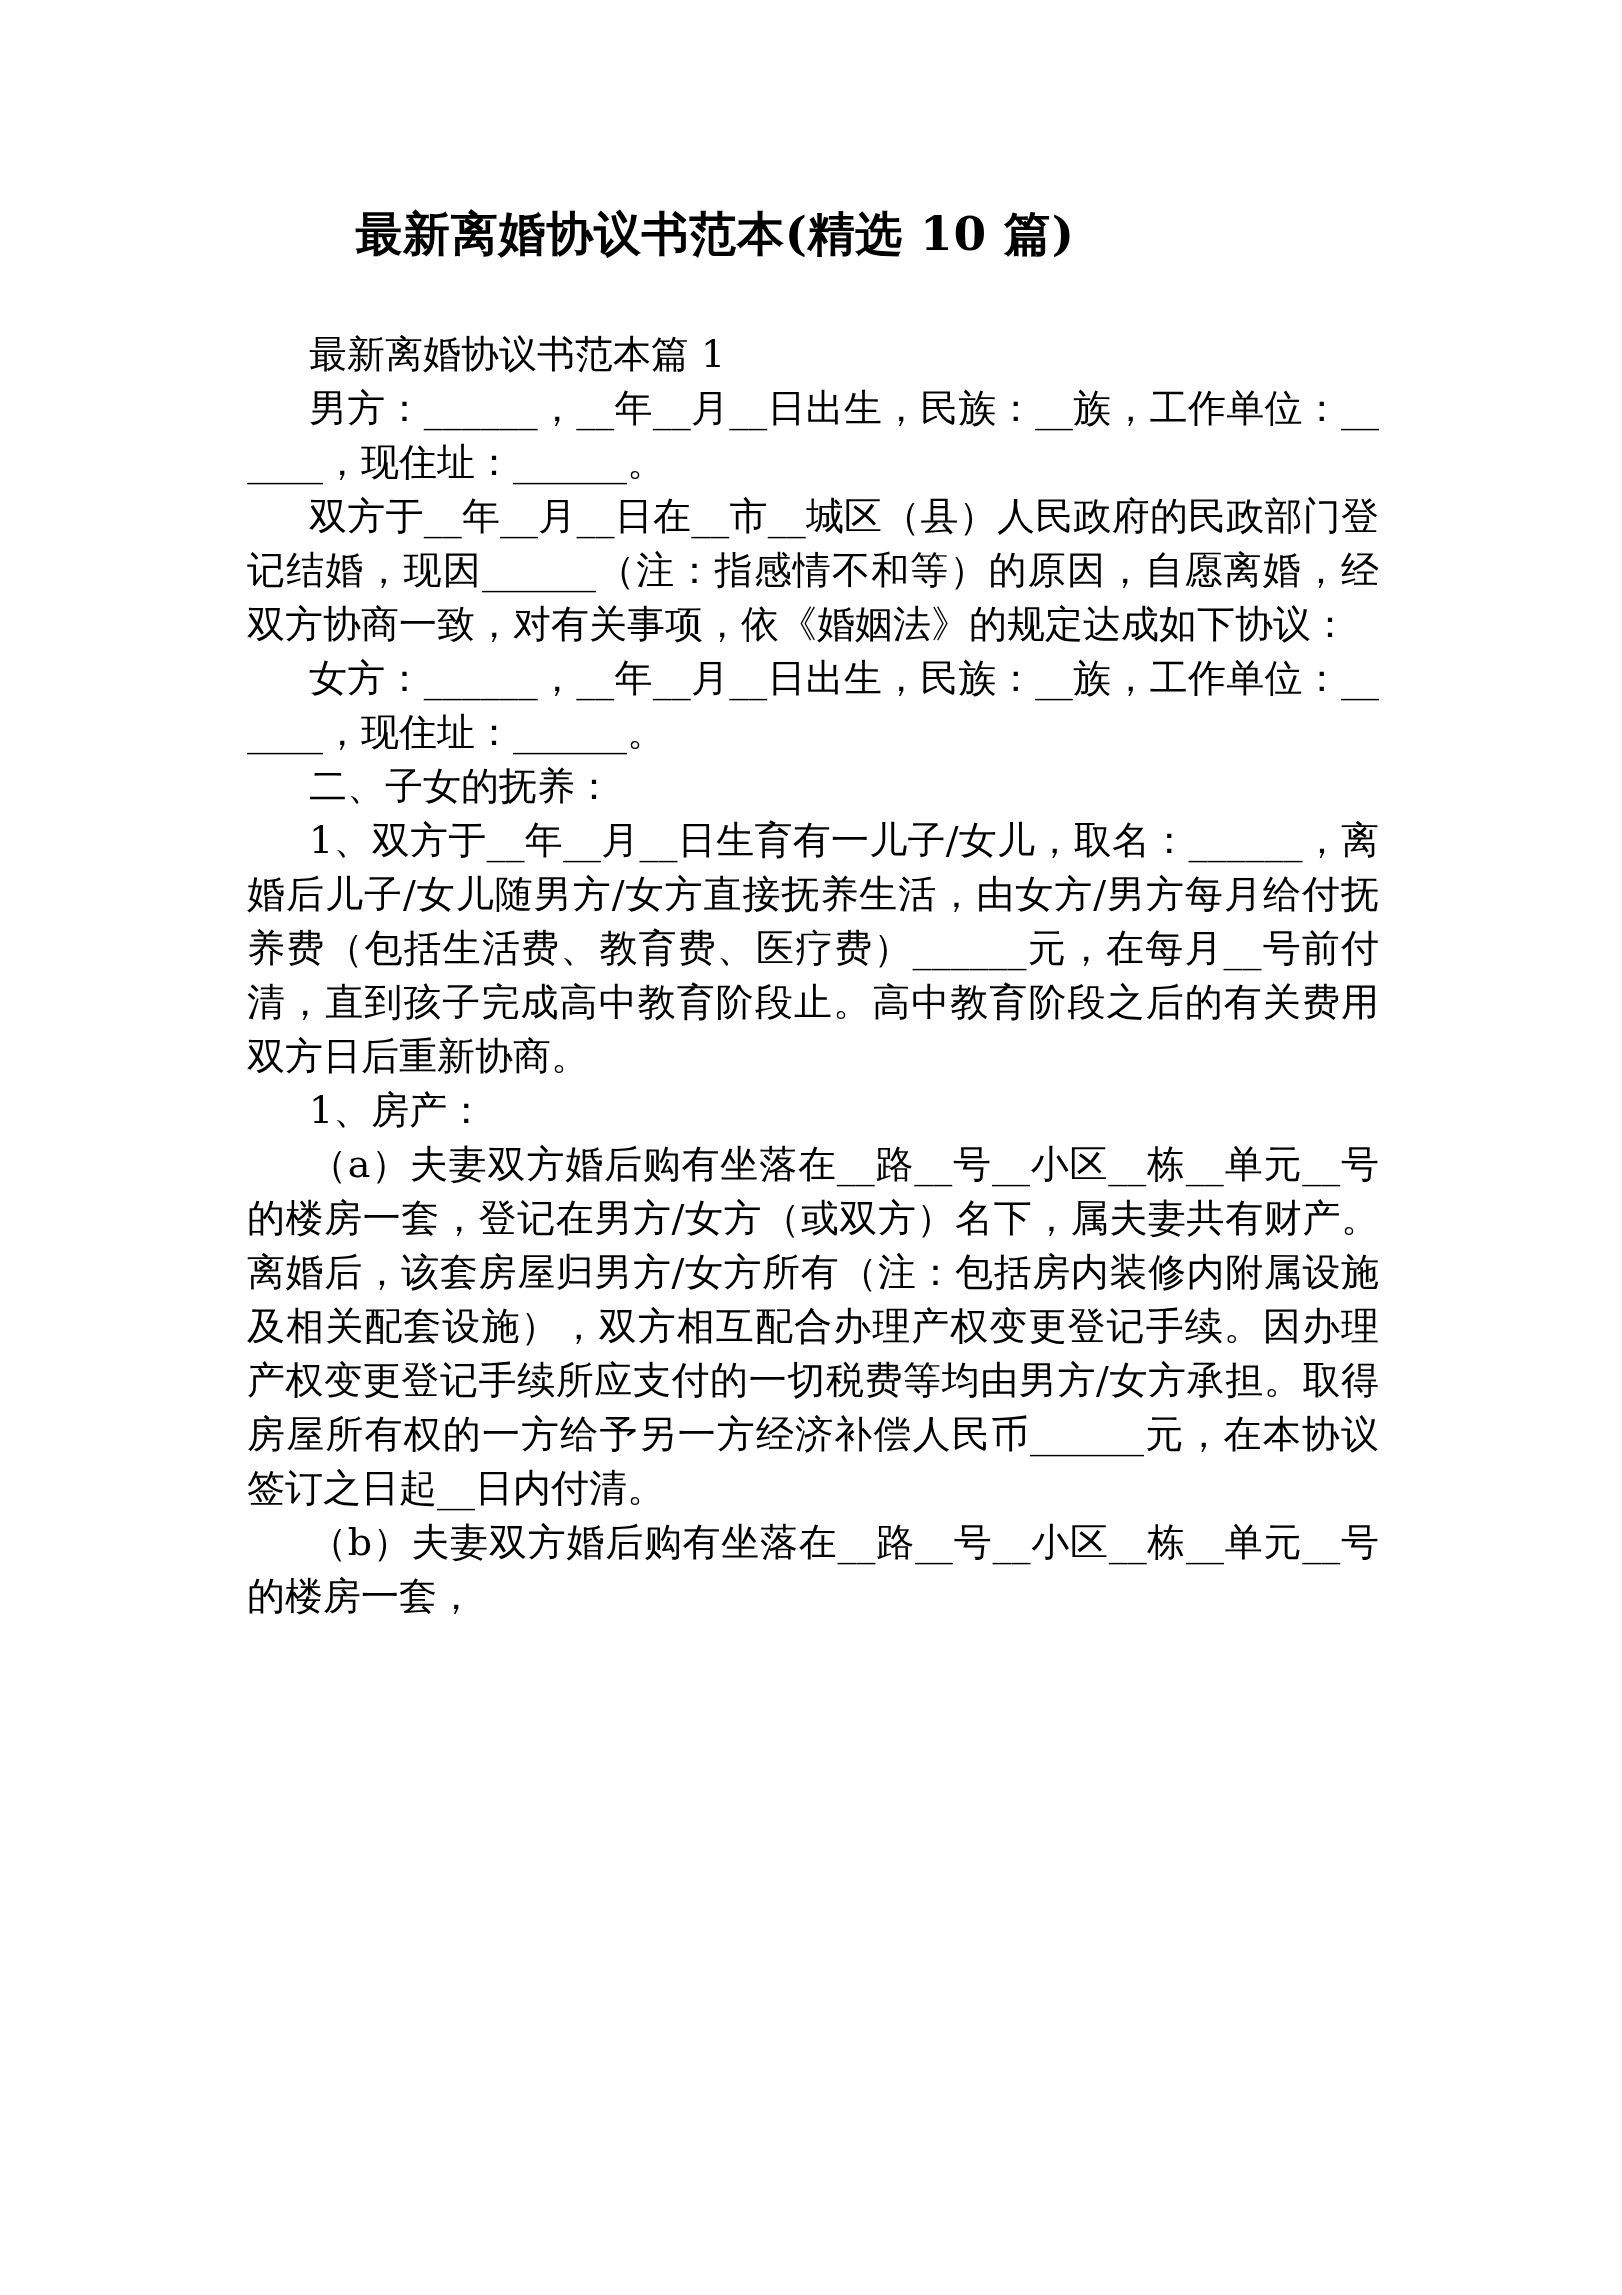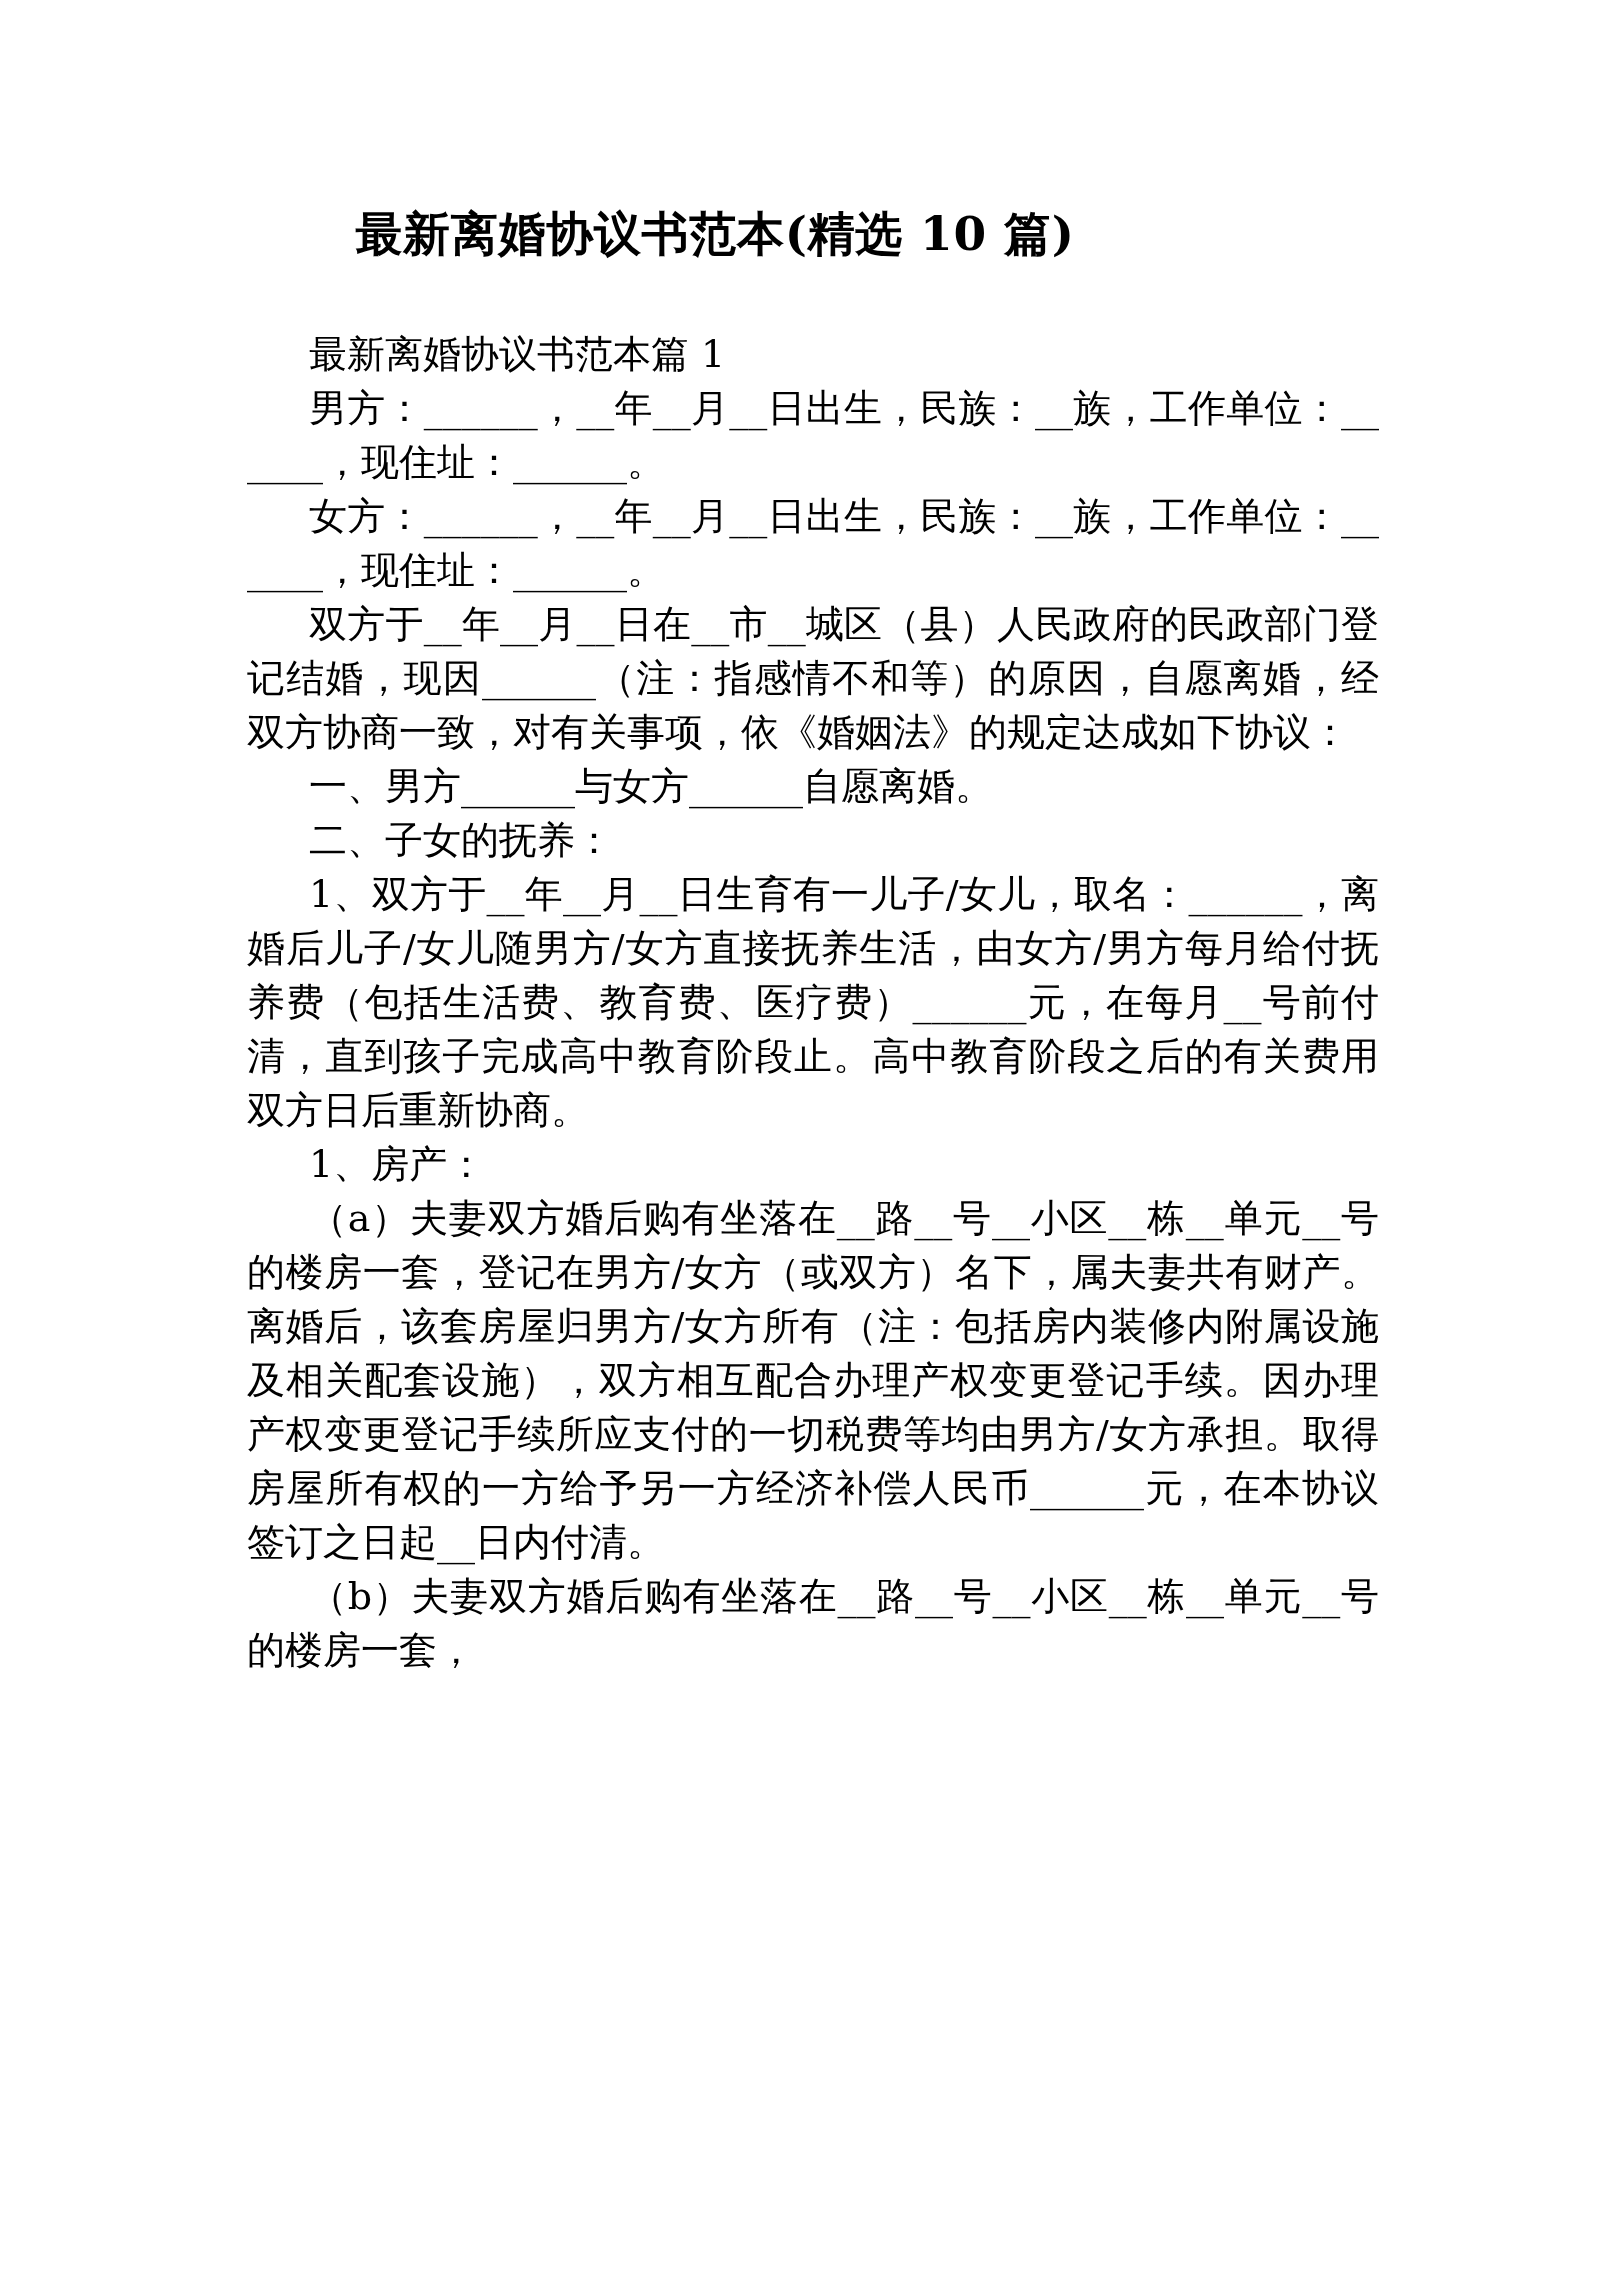"女方：______，__年__月__日出生，民族：__族，工作单位：______" p.para { order: before "双方于__年__月__日在__市__城区（县）人民政府的民政部门登记结婚，现因_" -> after "双方于__年__月__日在__市__城区（县）人民政府的民政部门登记结婚，现因_" }
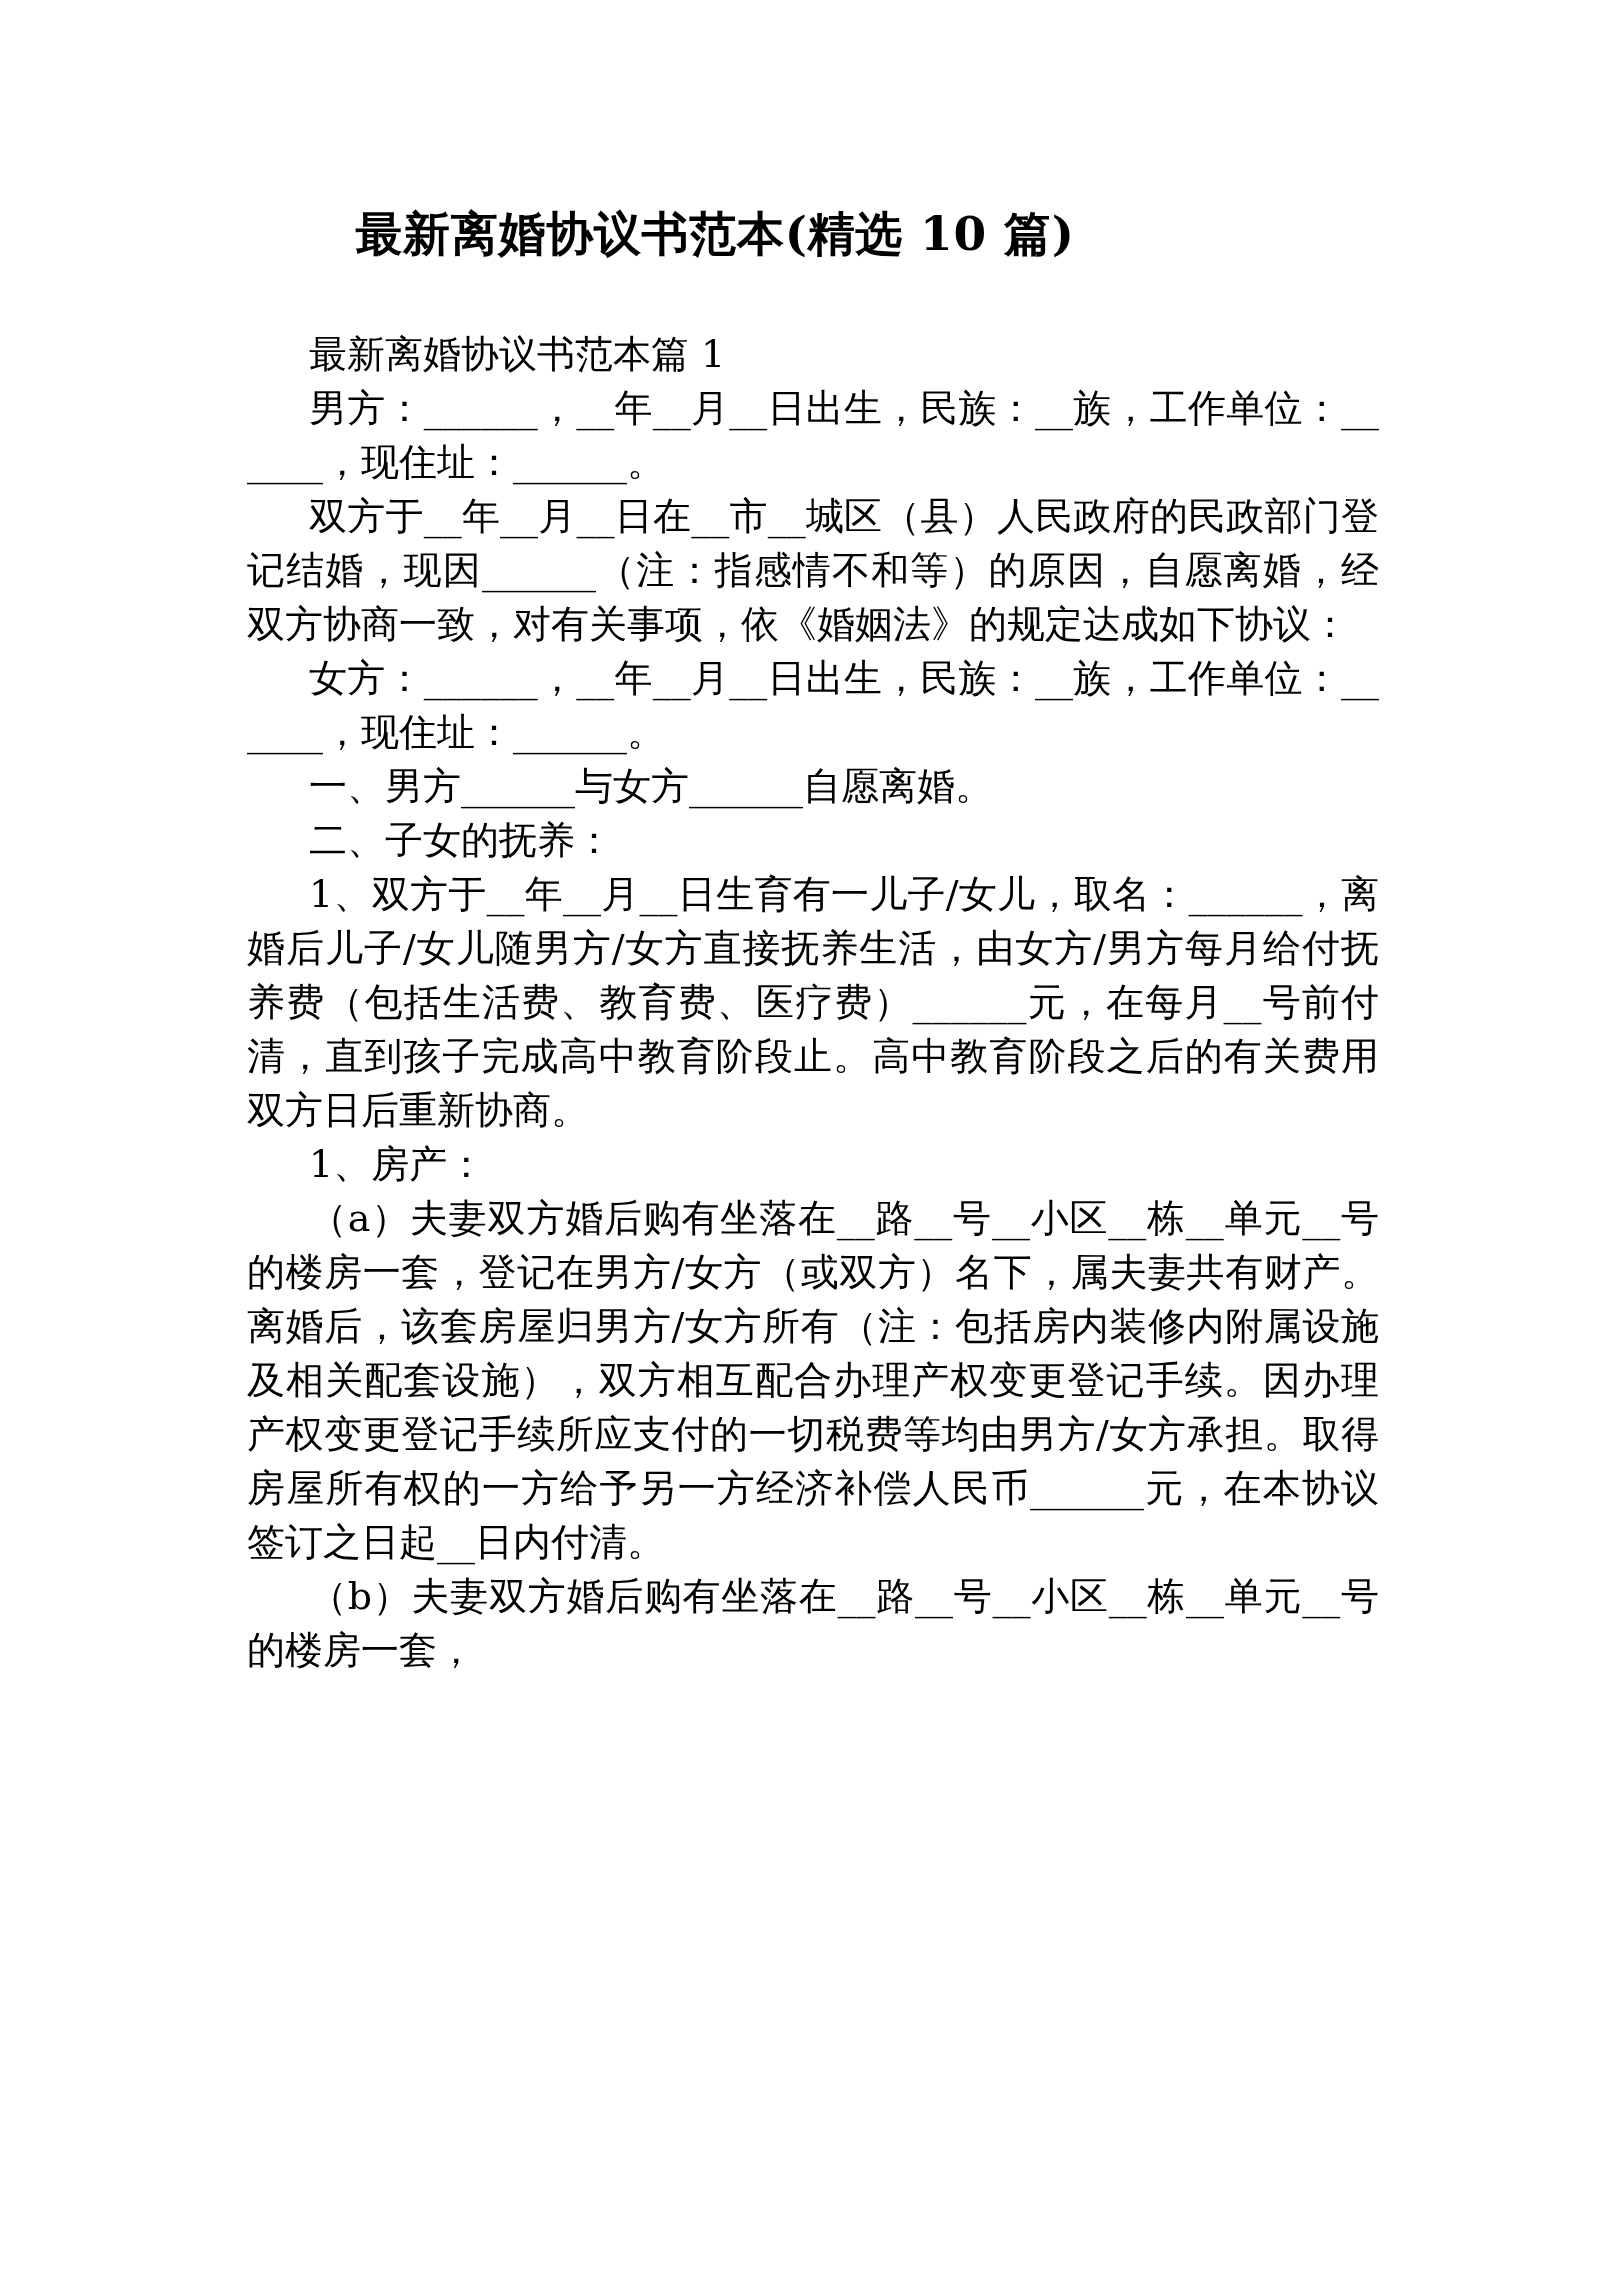"一、男方______与女方______自愿离婚。" p.para { html: <p>一、男方______与女方______自愿离婚。</p> -> none }
